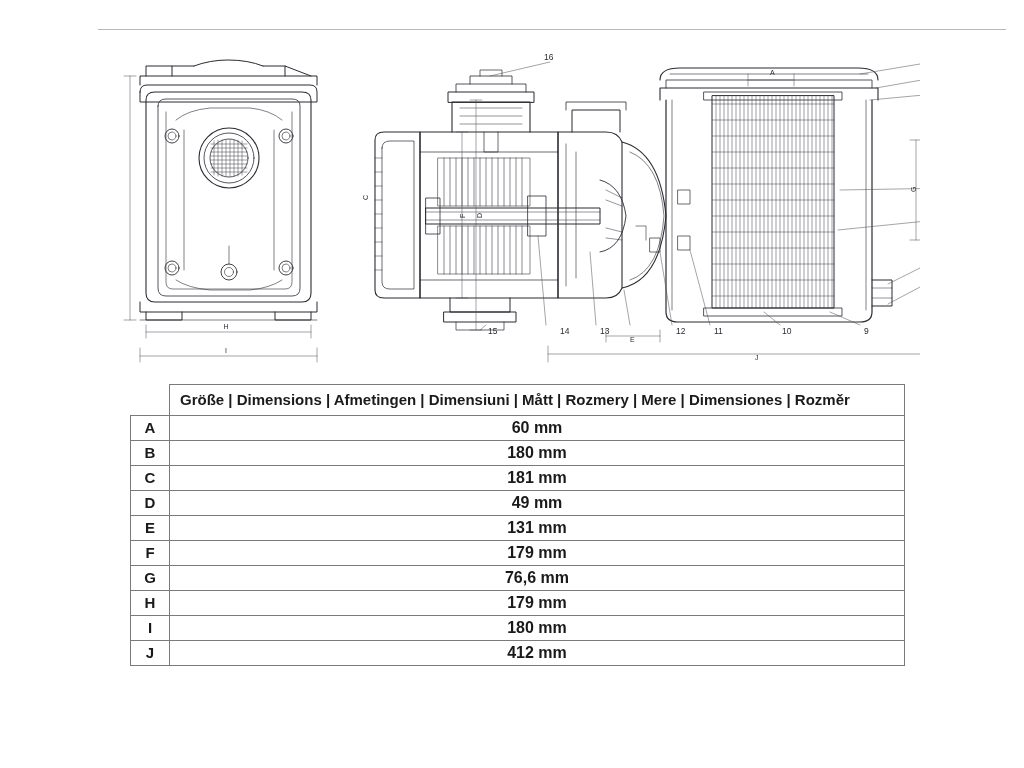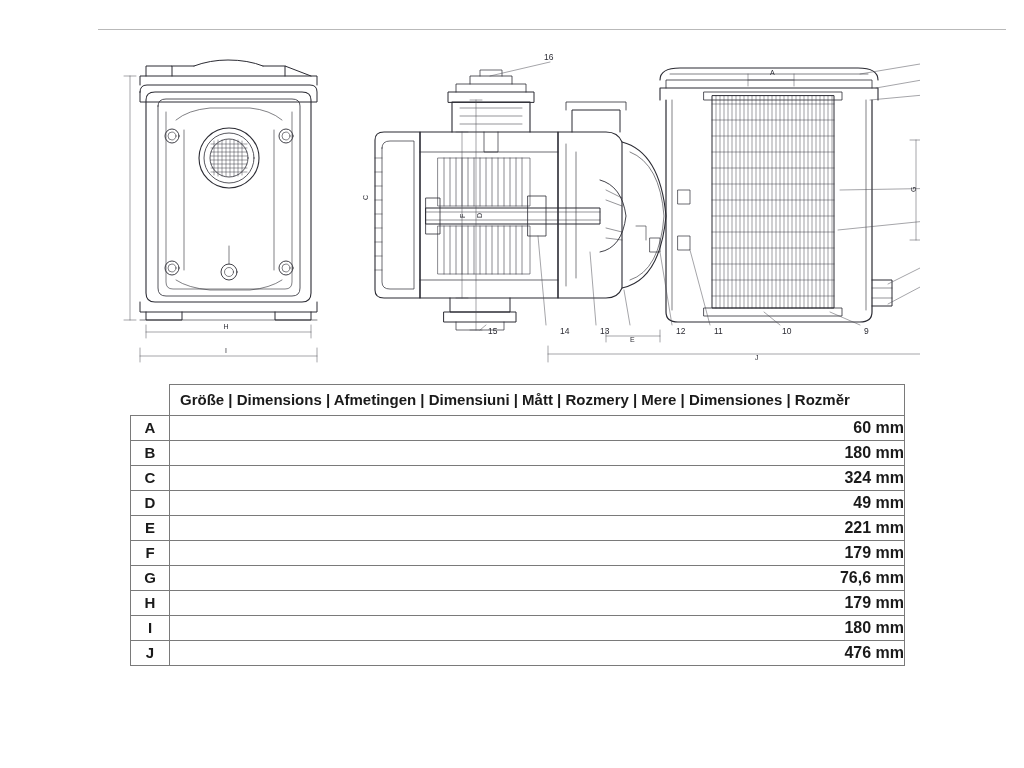"60 mm" .dim-table td.val { text-align: right -> center }
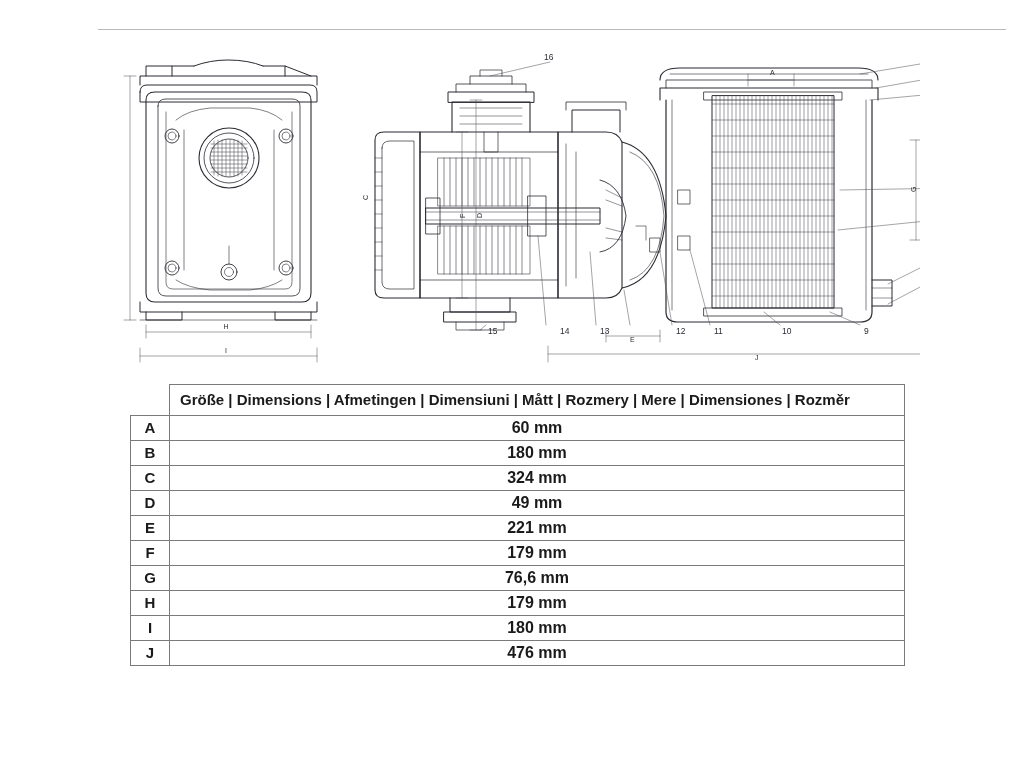"324 mm" td.val { text: 324 -> 181 }
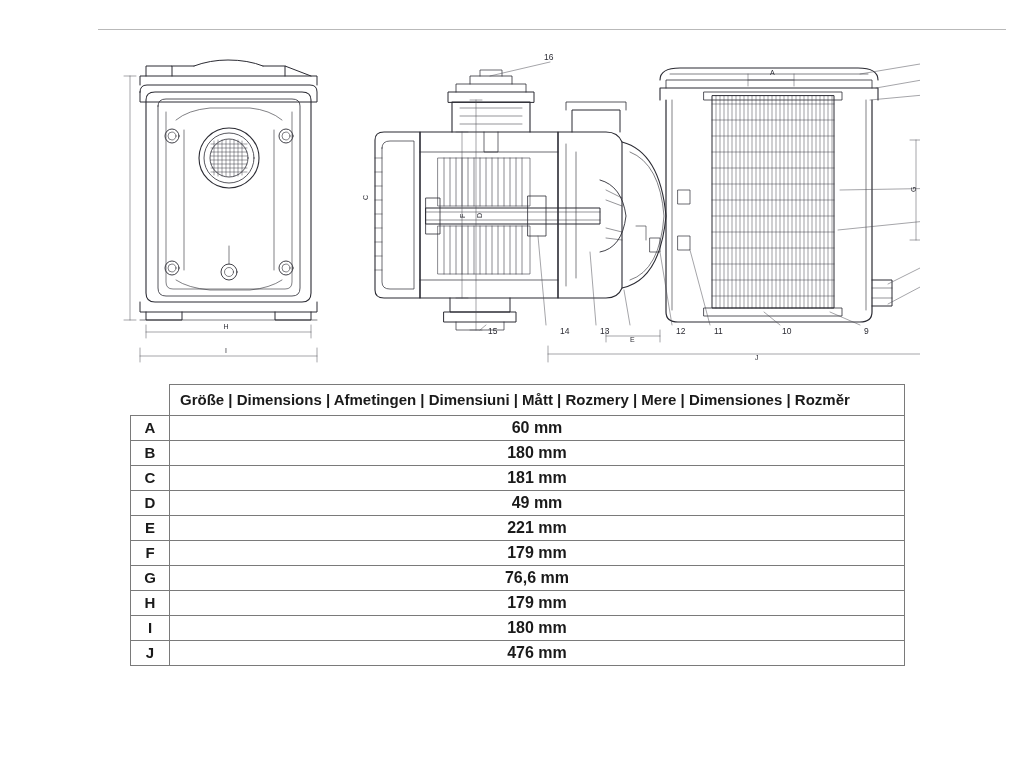"221 mm" td.val { text: 221 -> 131 }
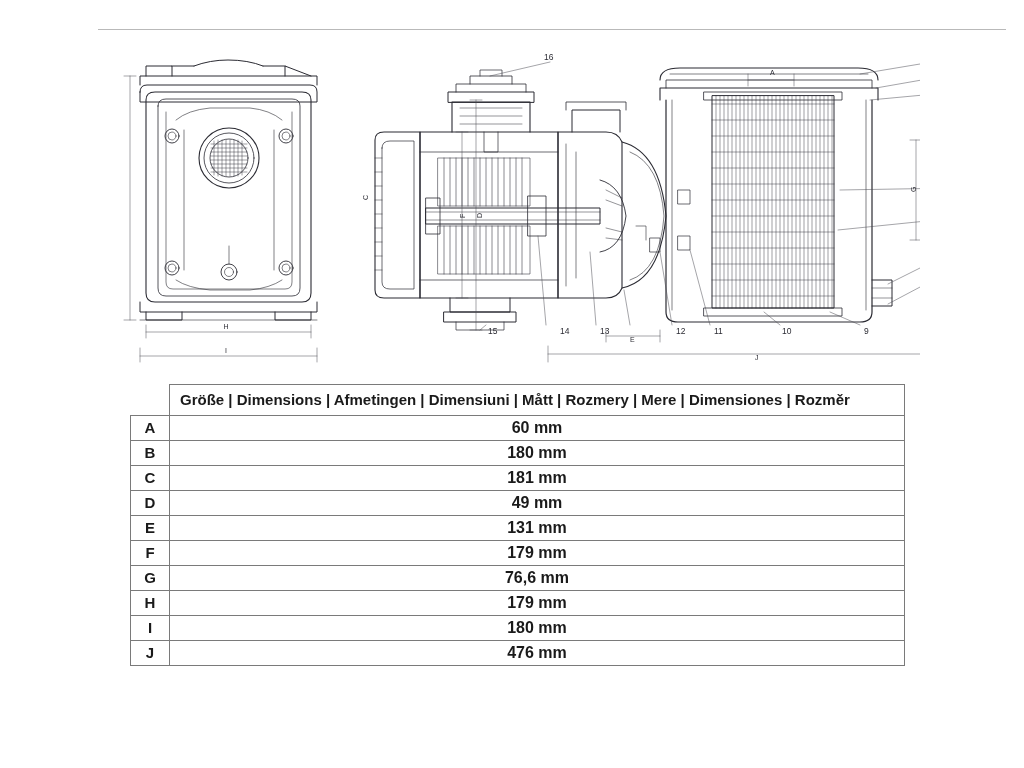"476 mm" td.val { text: 476 -> 412 }
